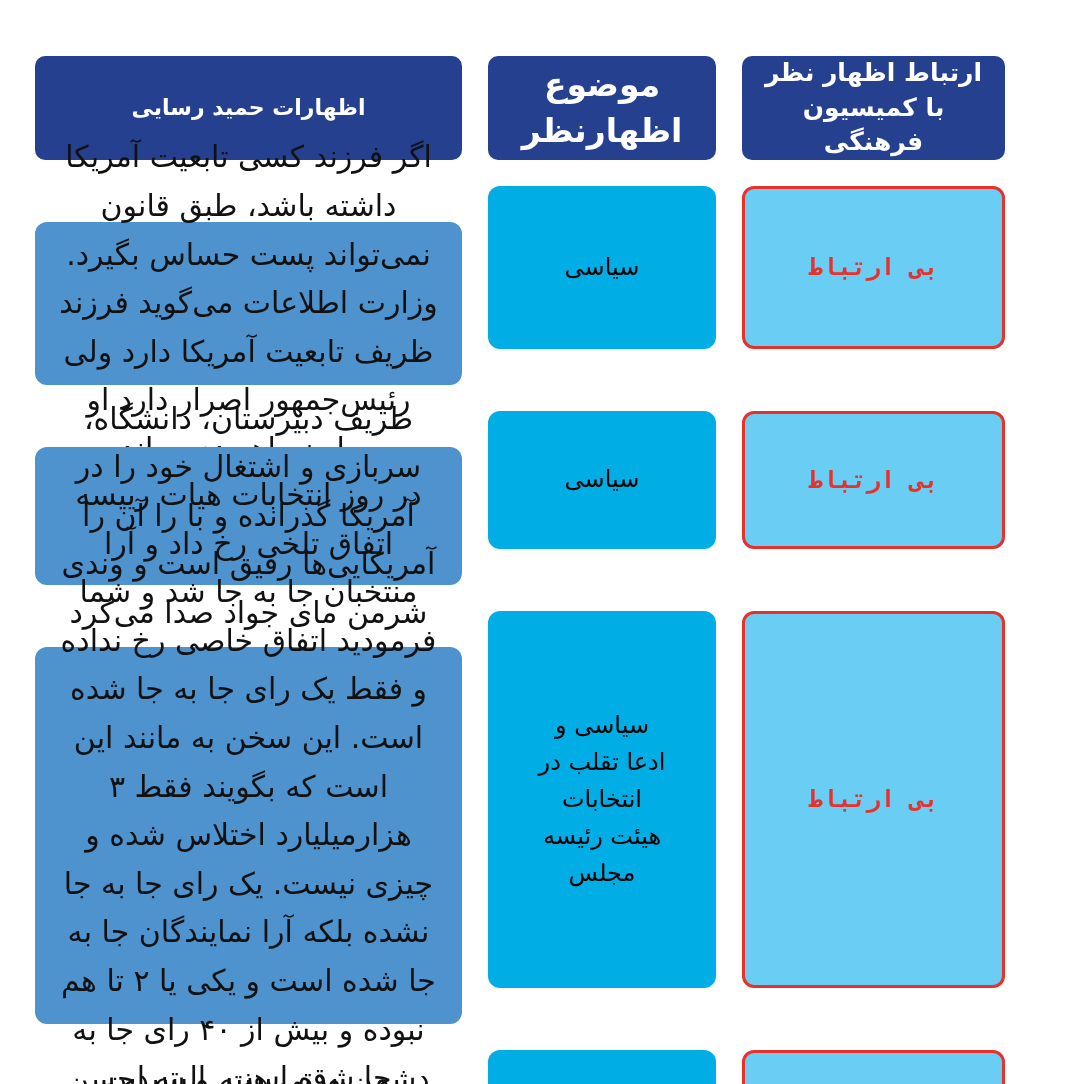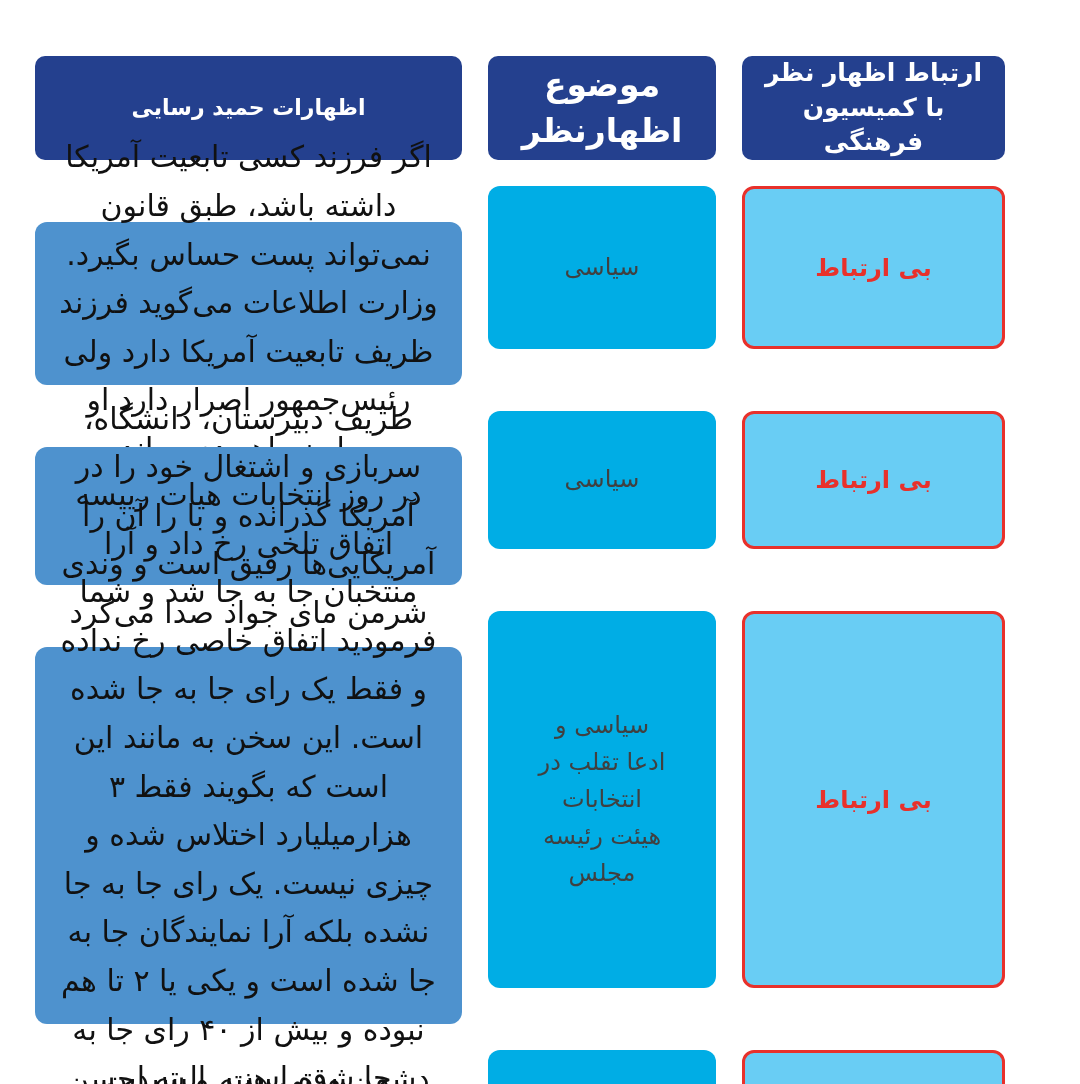"سیاسی" .cell-topic { color: #404040 -> #000000 }
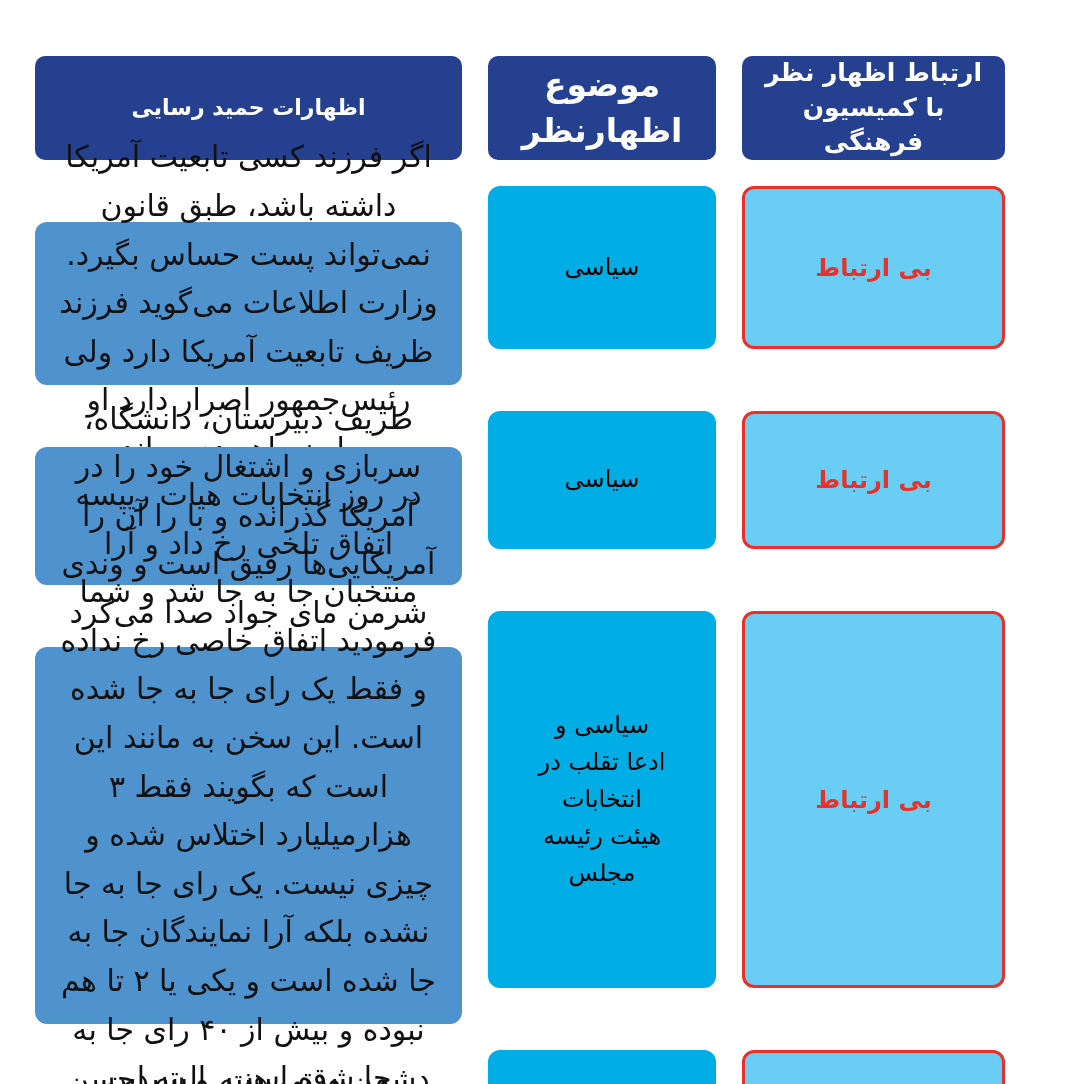"بی ارتباط" .cell-relation { font-family: none -> Liberation Mono, monospace }
